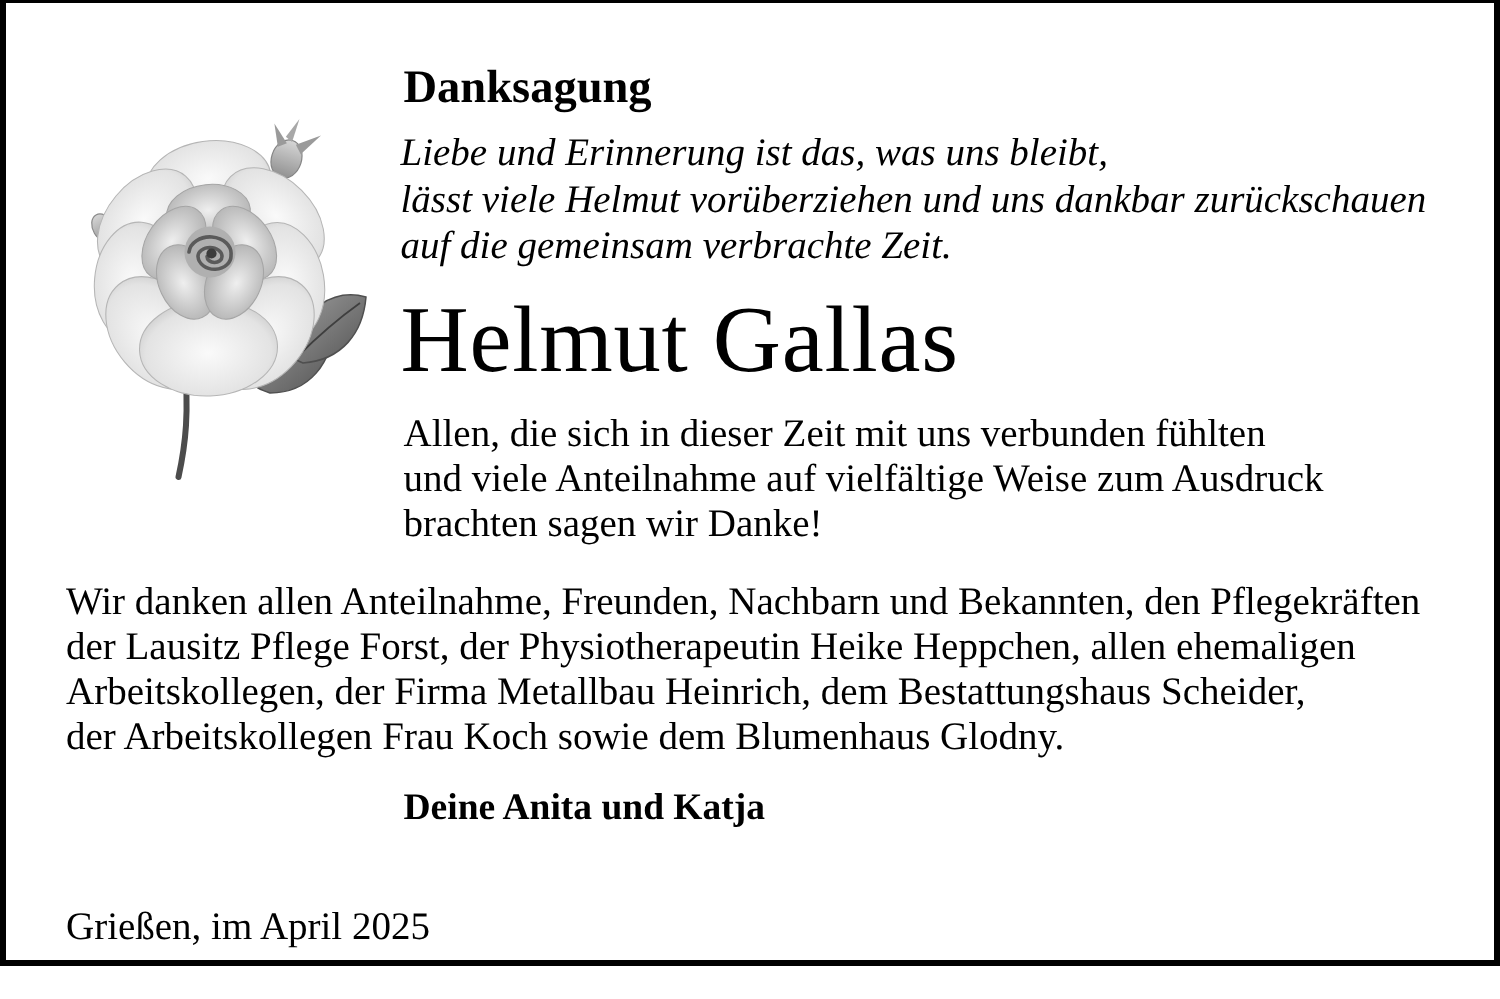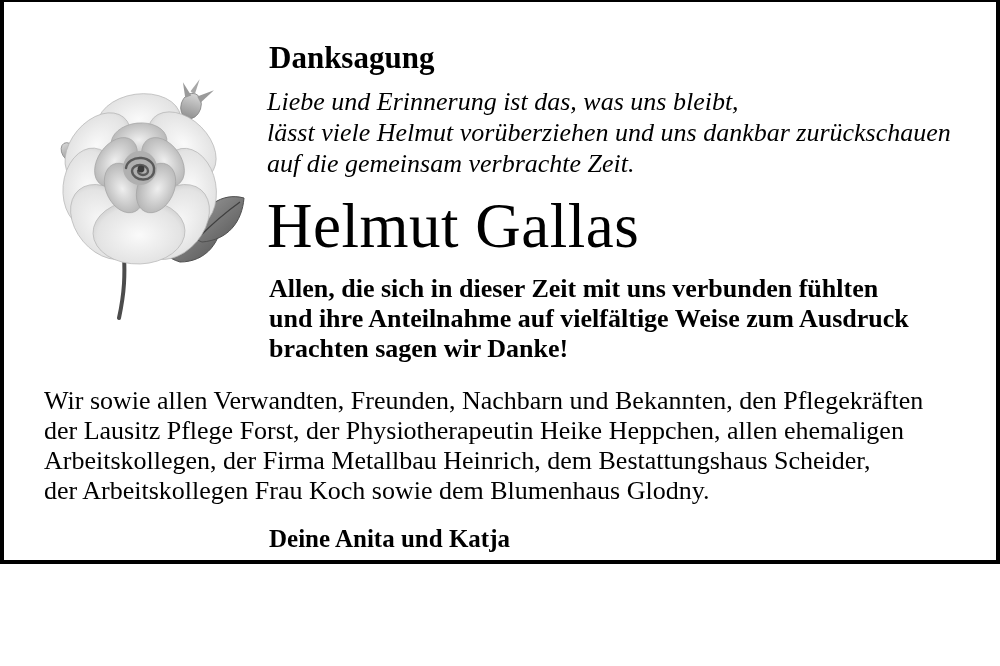"Danksagung" .page { height: 564px -> 644px }
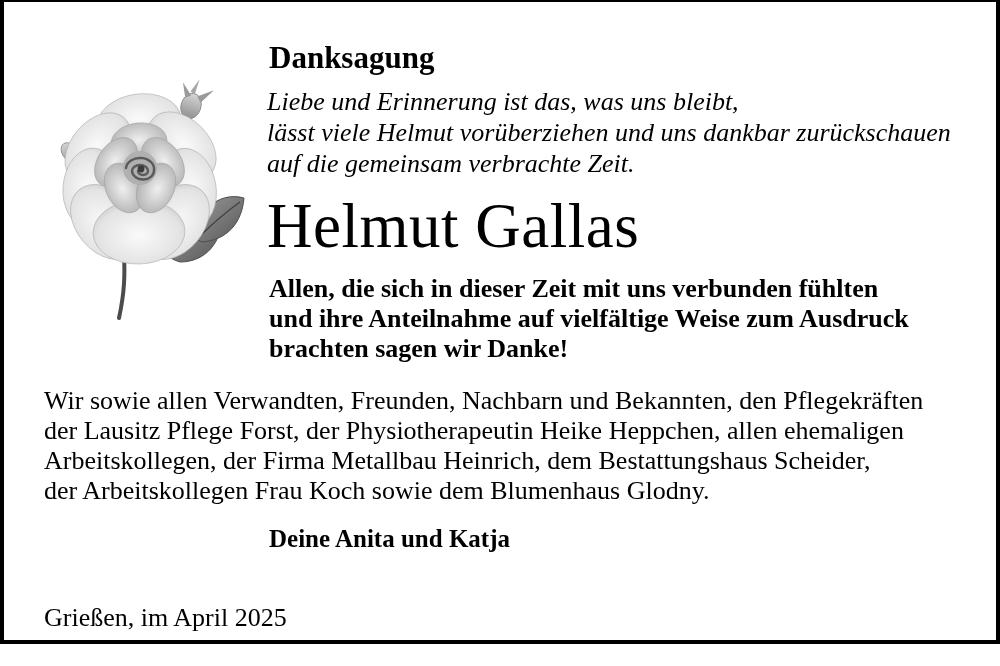"Allen, die sich in dieser" .intro { font-weight: bold -> none }
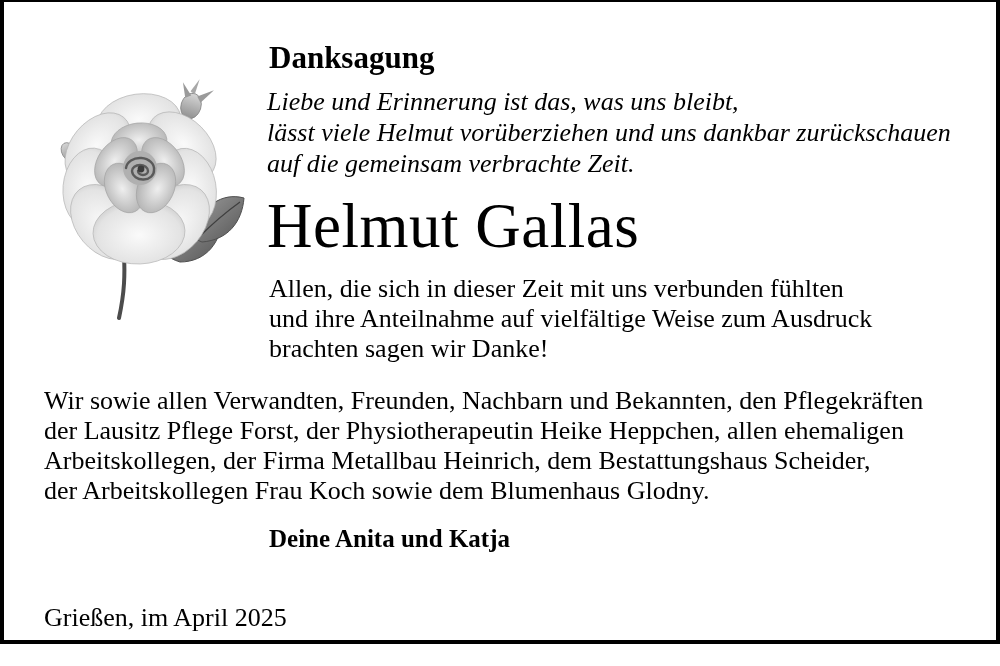"und ihre Anteilnahme auf vielfältige" div { text: ihre -> viele }
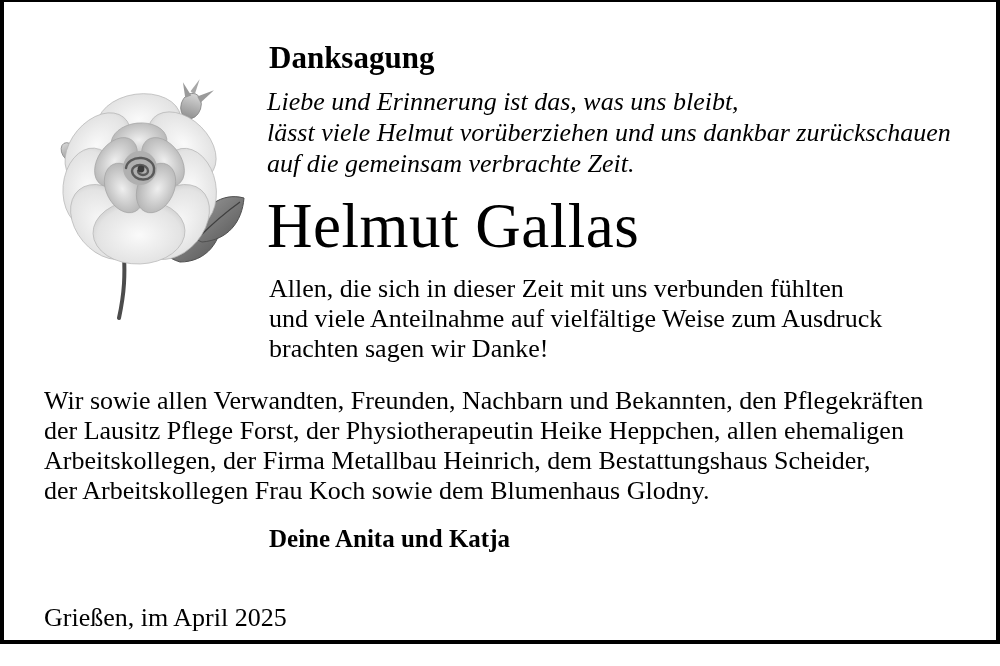"Wir sowie allen Verwandten, Freunden," div { text: sowie allen Verwandten -> danken allen Anteilnahme }
